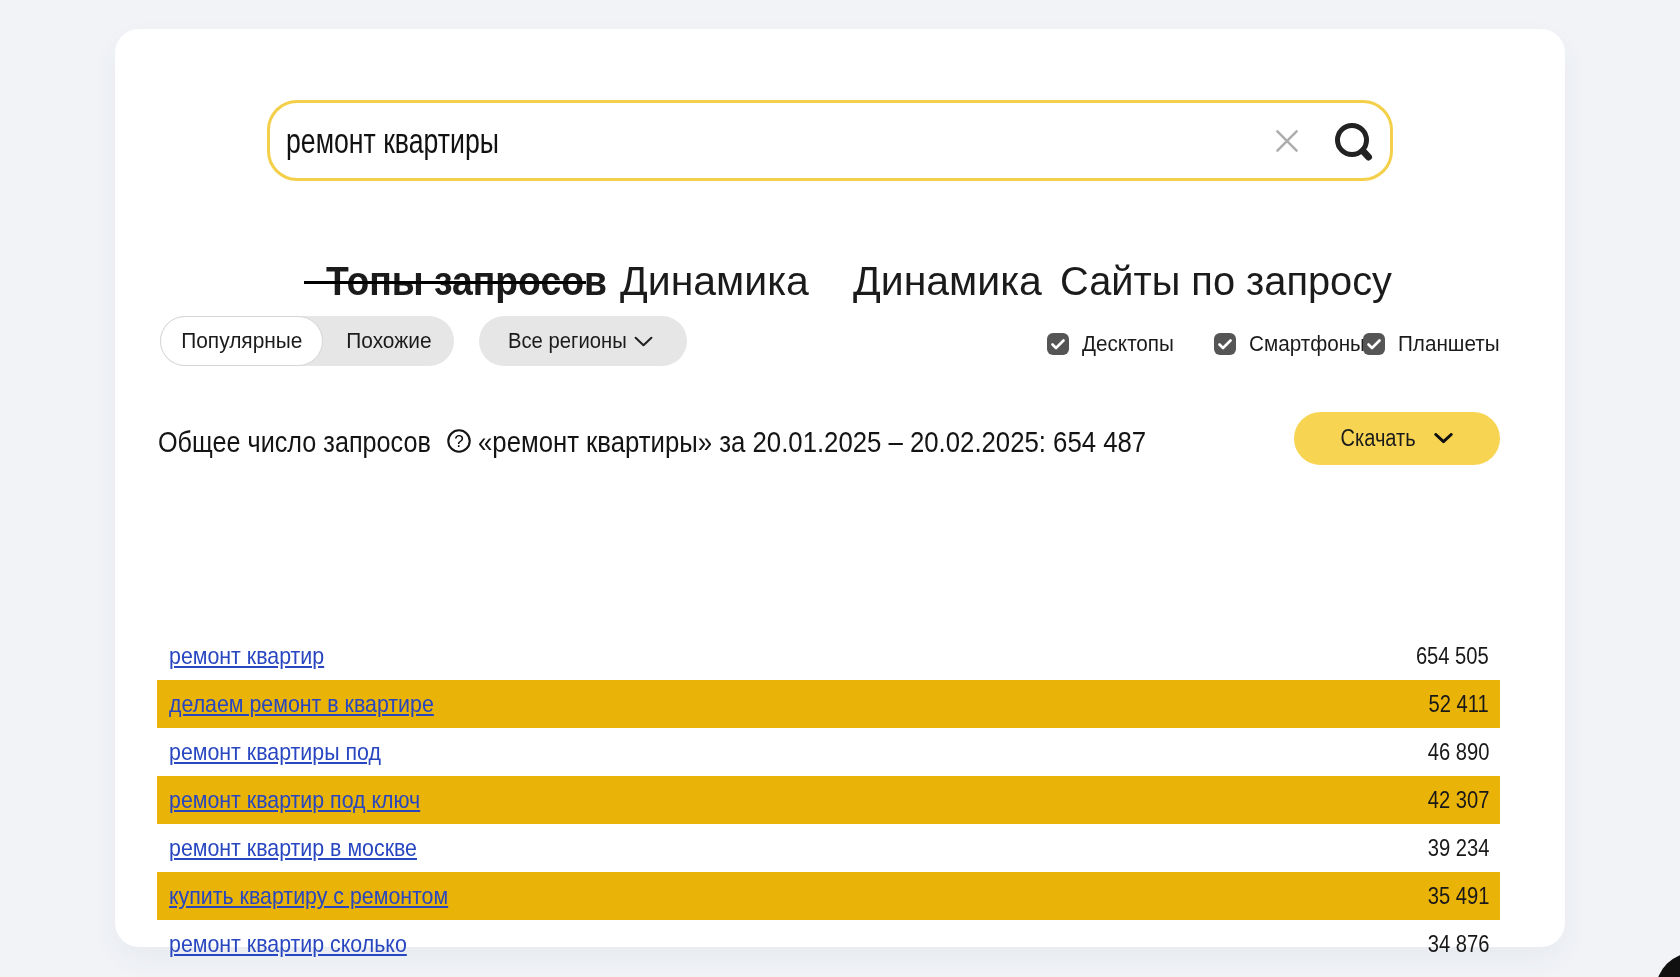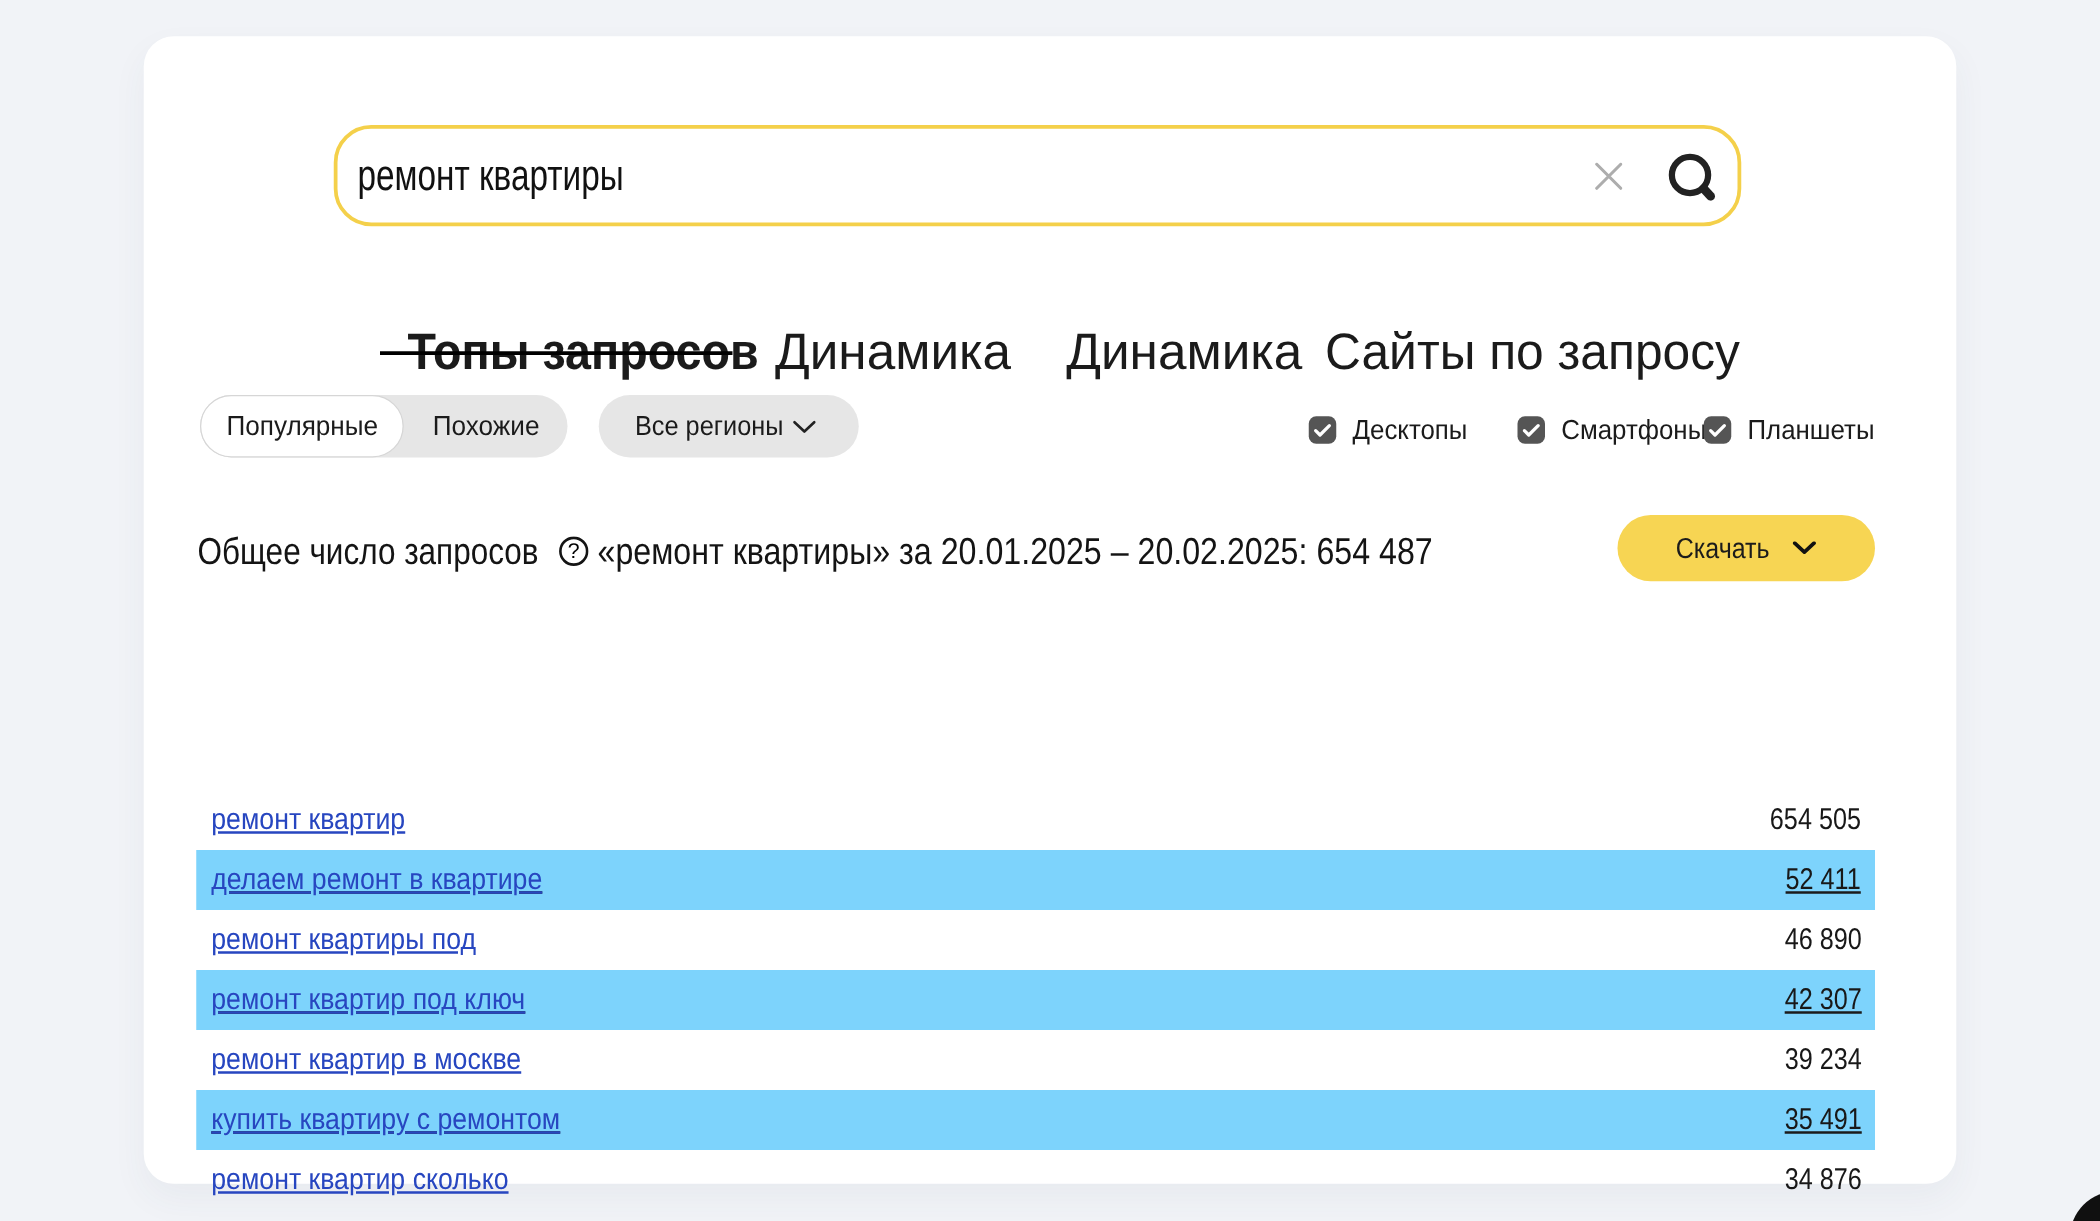"делаем ремонт в квартире" .row.g { background: #7dd3fc -> #eab308; text-decoration: underline -> none }
